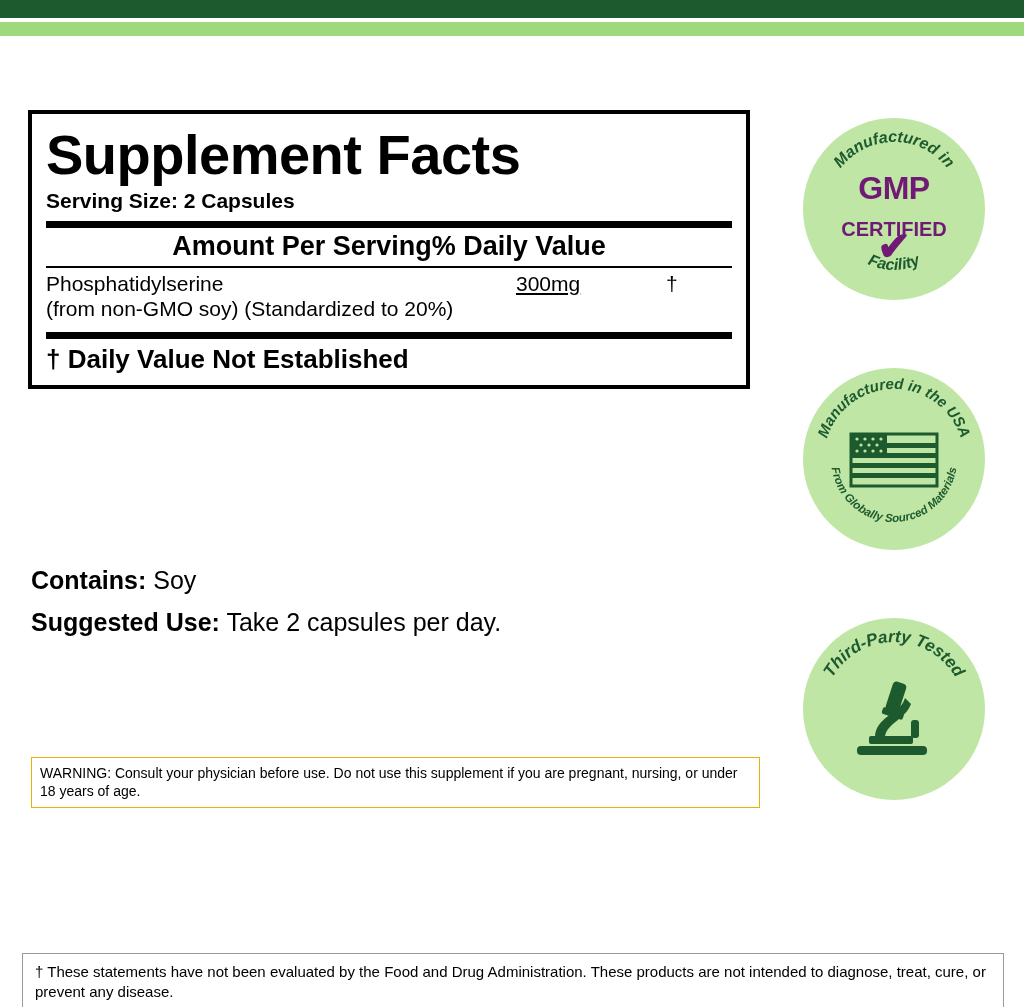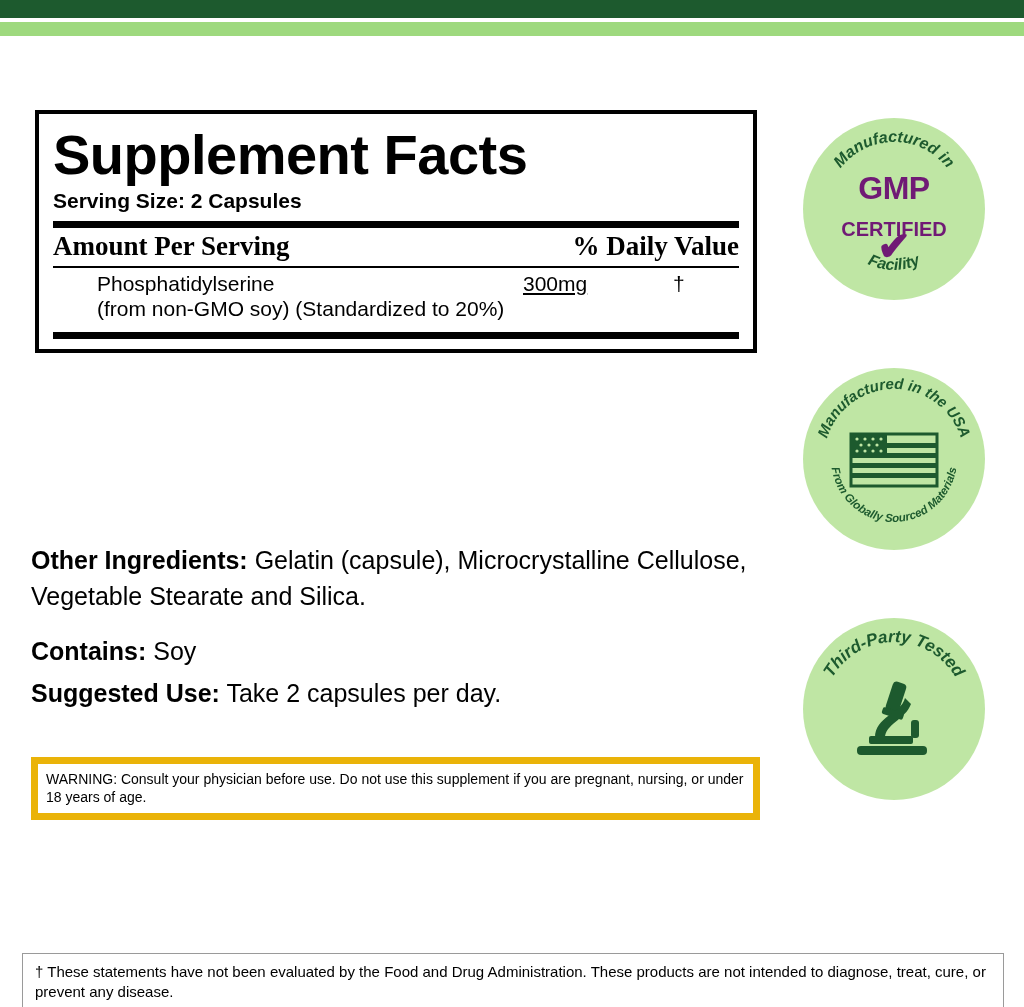"Supplement Facts" .facts-panel { left: 35px -> 28px }
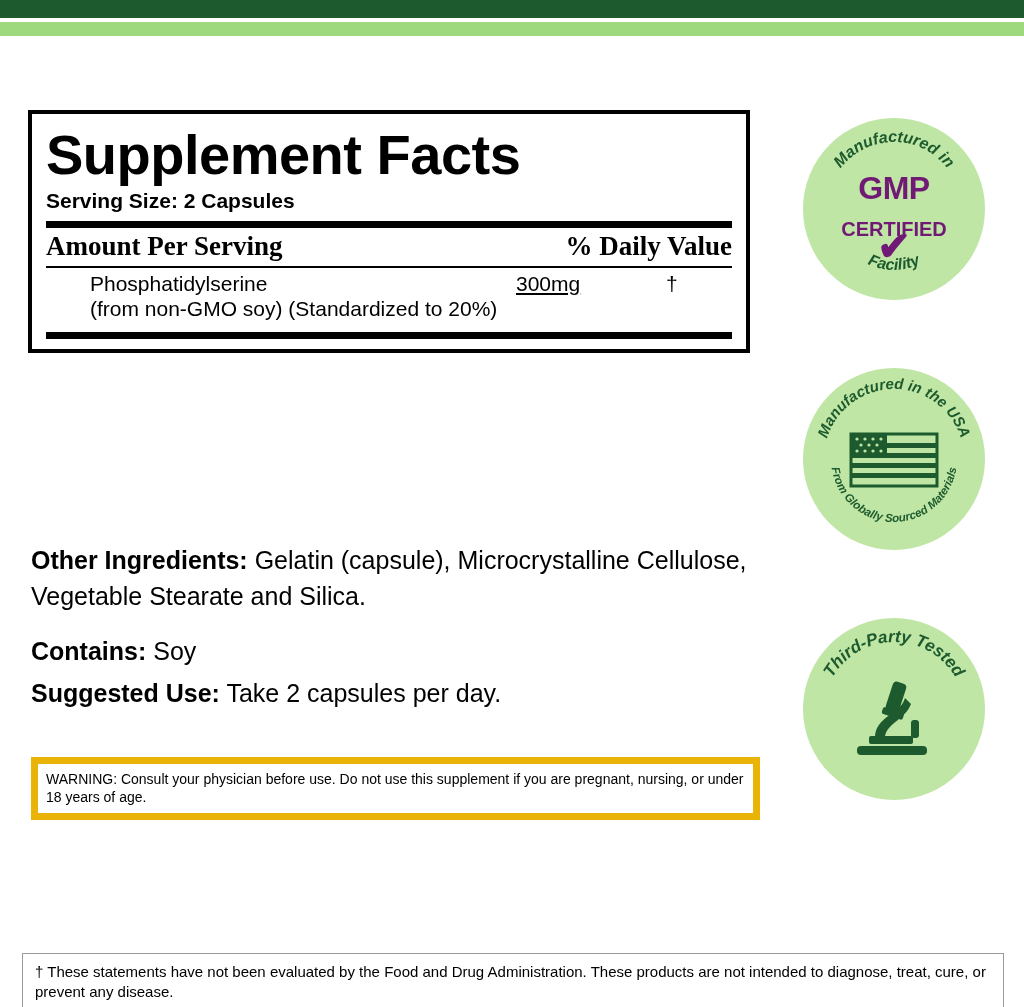"Amount Per Serving" .amount-row { font-family: Liberation Serif, serif -> none; justify-content: space-between -> center }
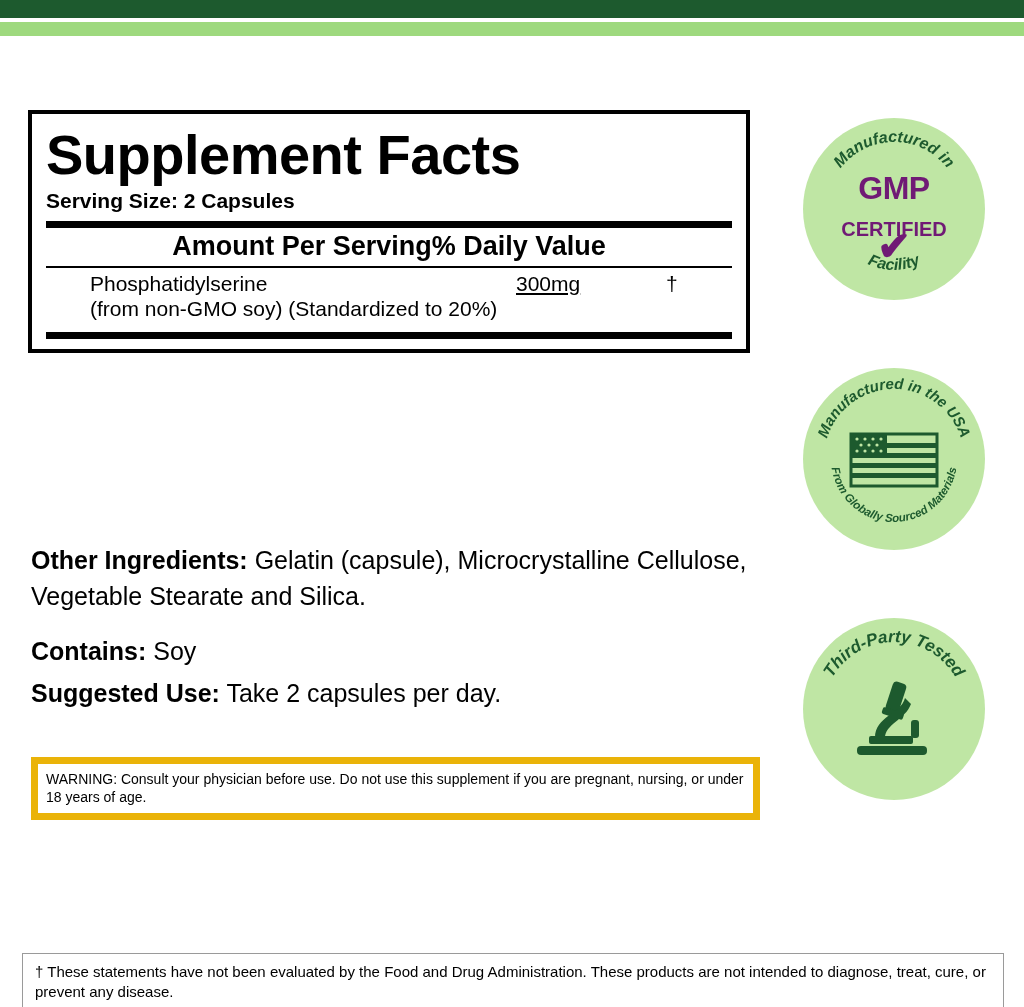"Phosphatidylserine" .nutrient-name { margin-left: 44px -> none }
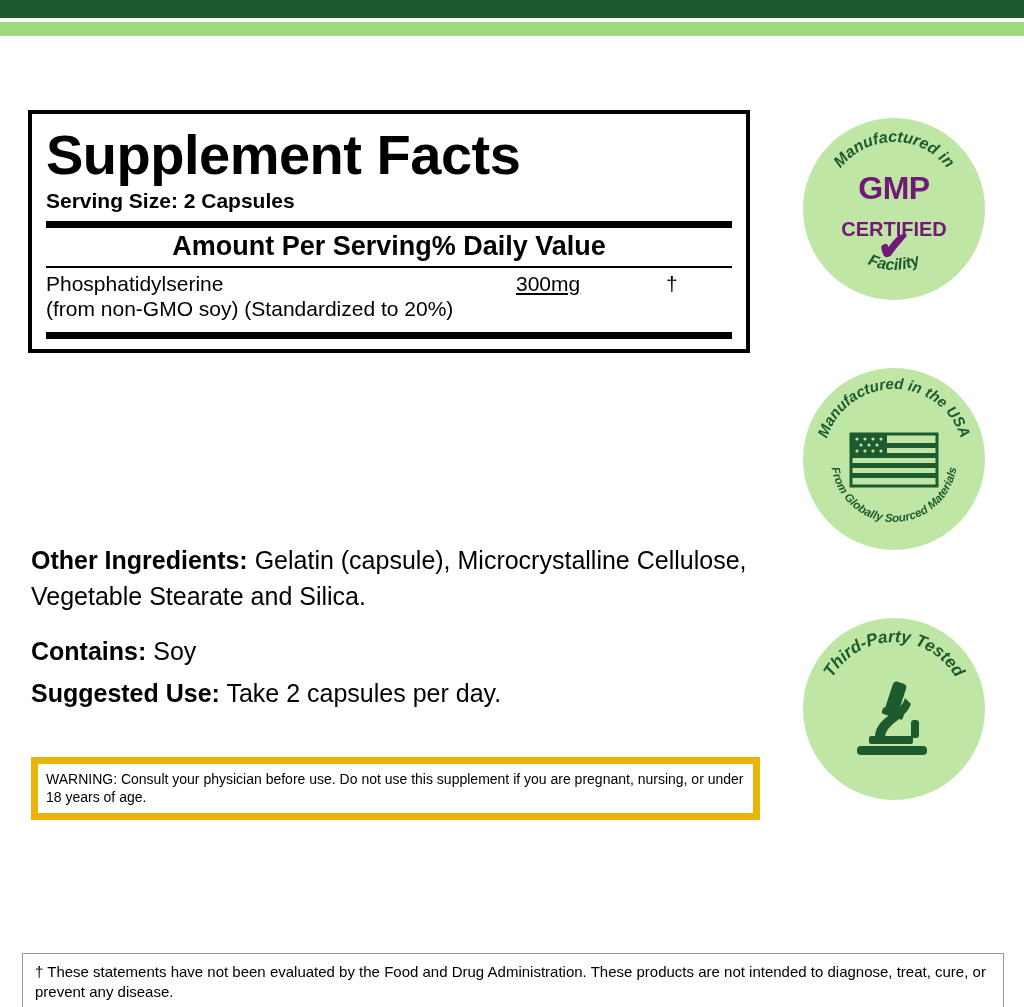"† Daily Value Not Established" div.dv-note { html: none -> <div>† Daily Value Not Established</div> }
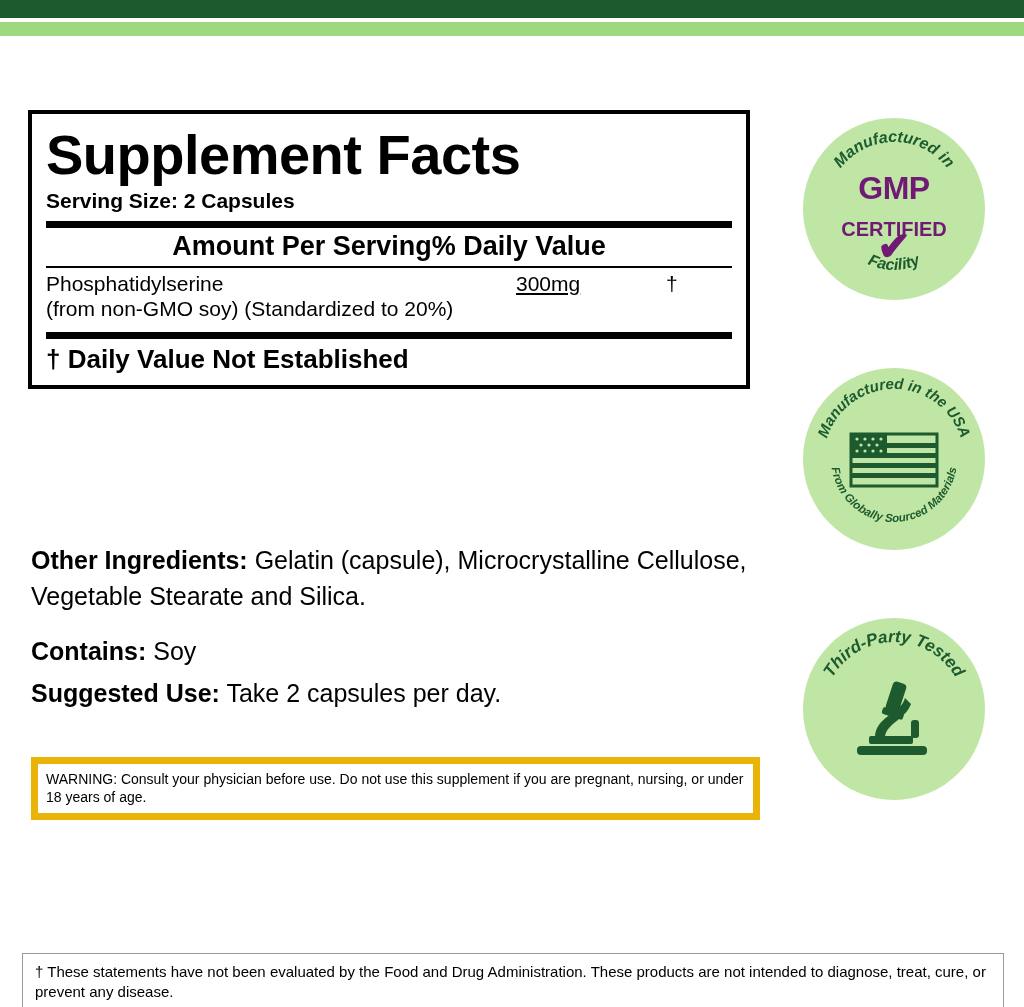"Other Ingredients: Gelatin (capsule)," p.ing-para { html: <p> <b>Other Ingredients:</b> <span>Gelatin (capsule), Microcrystalline Cellulose, Vegetable Stearate and Silica.</span> </p> -> none }
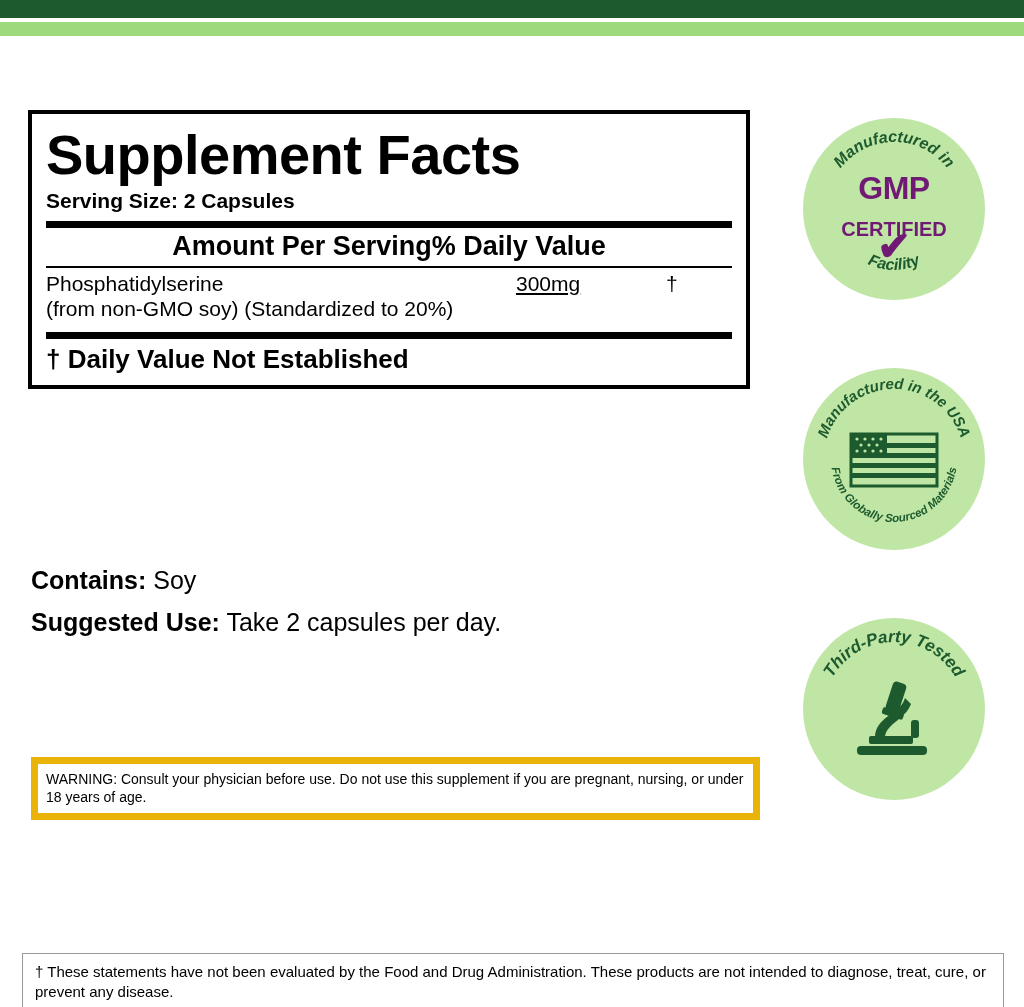"WARNING: Consult your physician before" .warning-box { border: 7px solid #eab308 -> 1px solid #eab308 }
